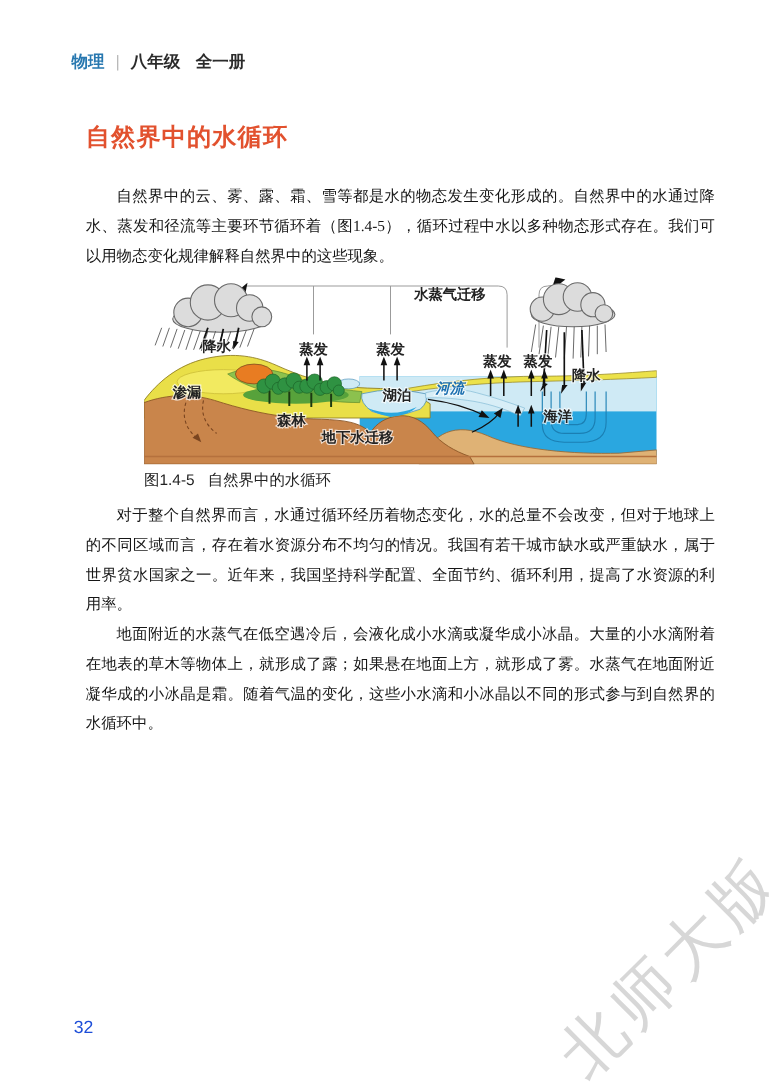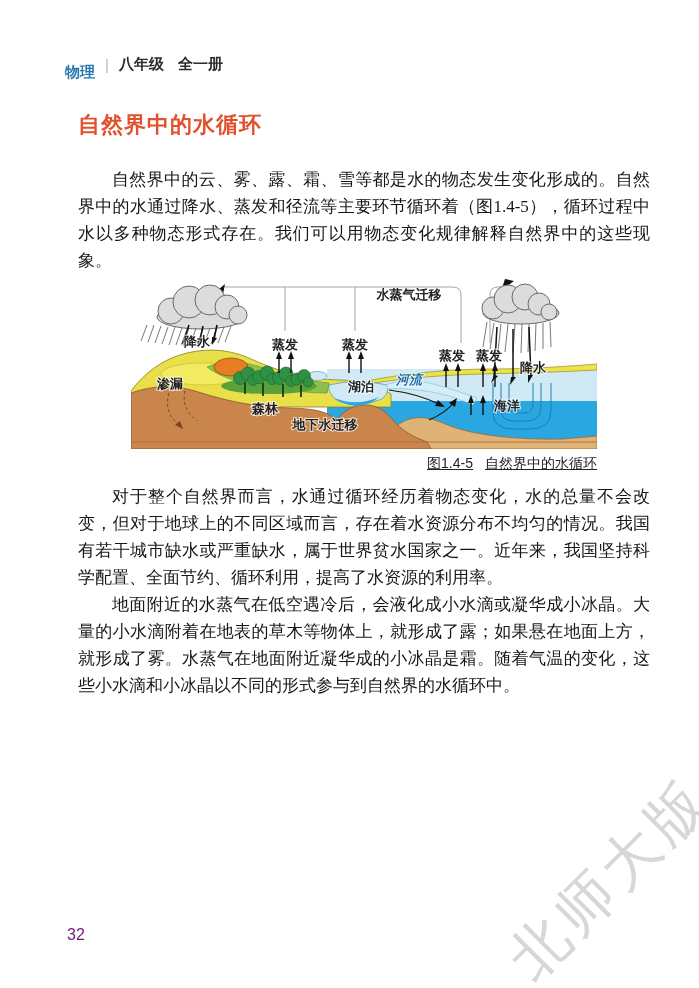"物理" .header .subject { margin-top: 16px -> none }
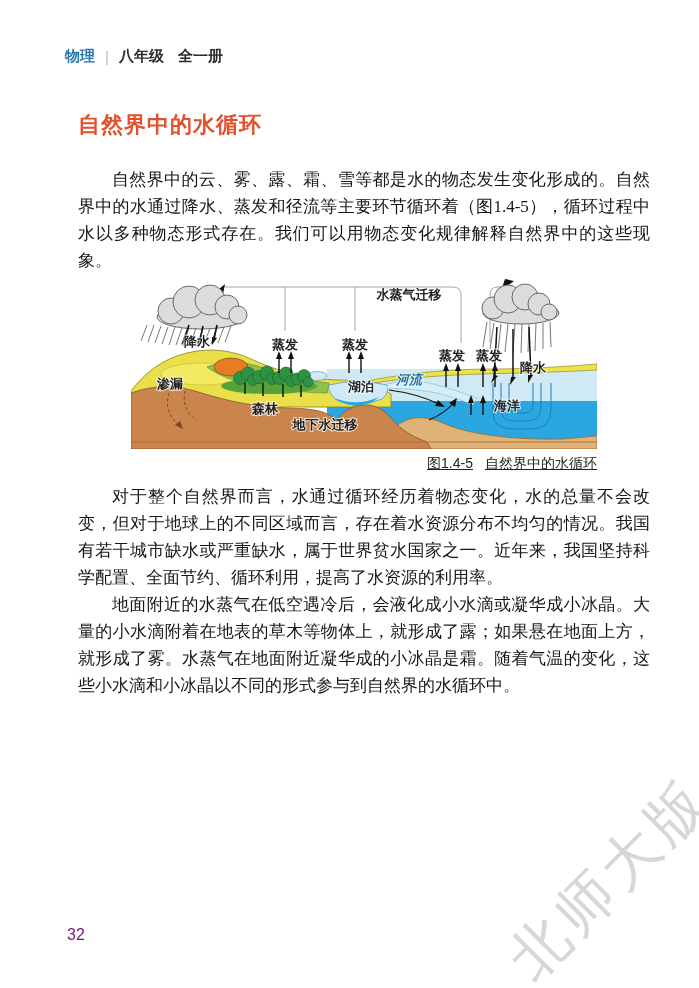"自然界中的云、雾、露、霜、雪等都是水的物态发生变化形成的。自然界中的水通过降水、" .para { font-size: 17px -> 14px }
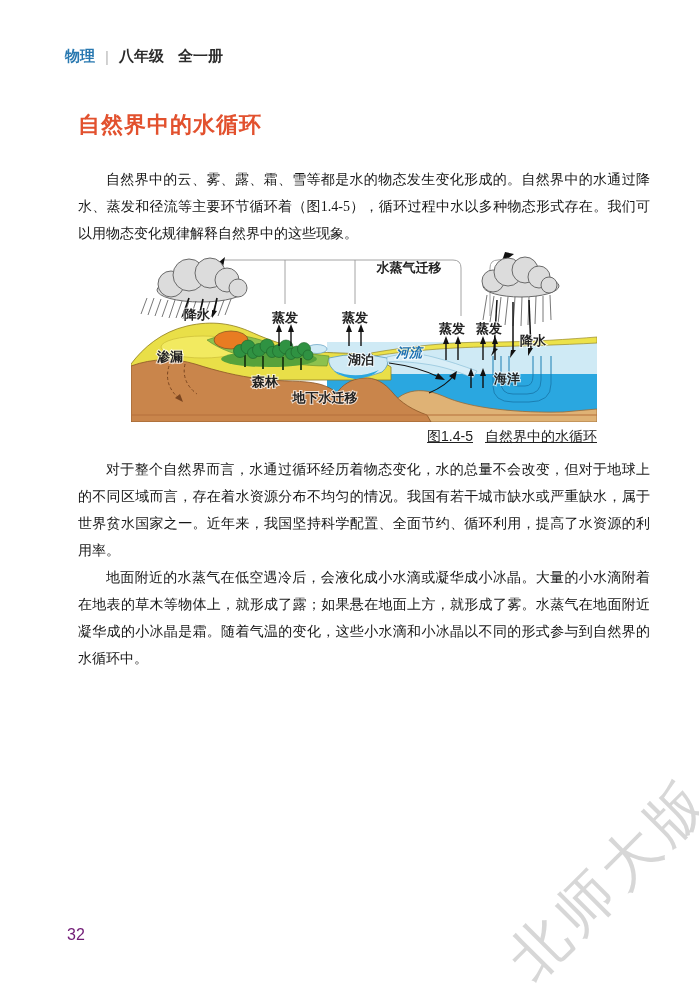"图1.4-5 自然界中的水循环" .figure .caption { text-align: right -> left; text-decoration: underline -> none }
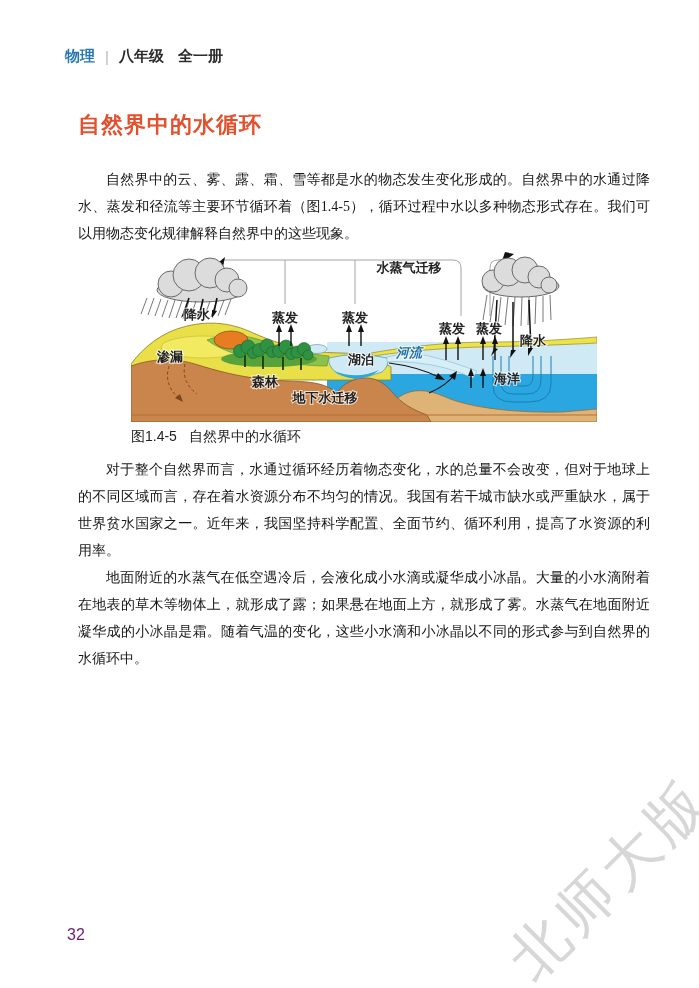"32" .page-number { color: #701a75 -> #1d4ed8 }
